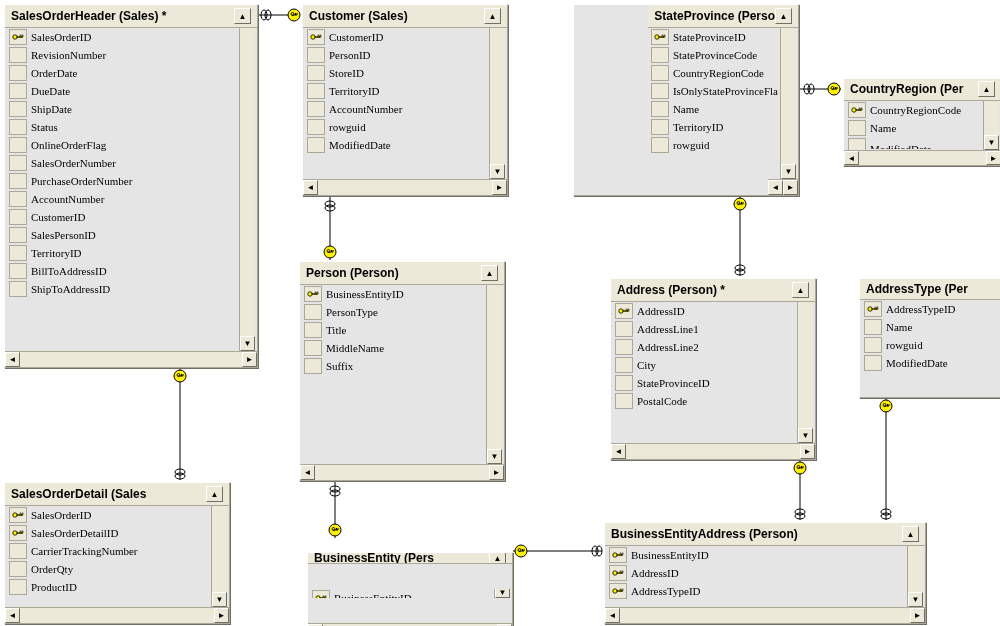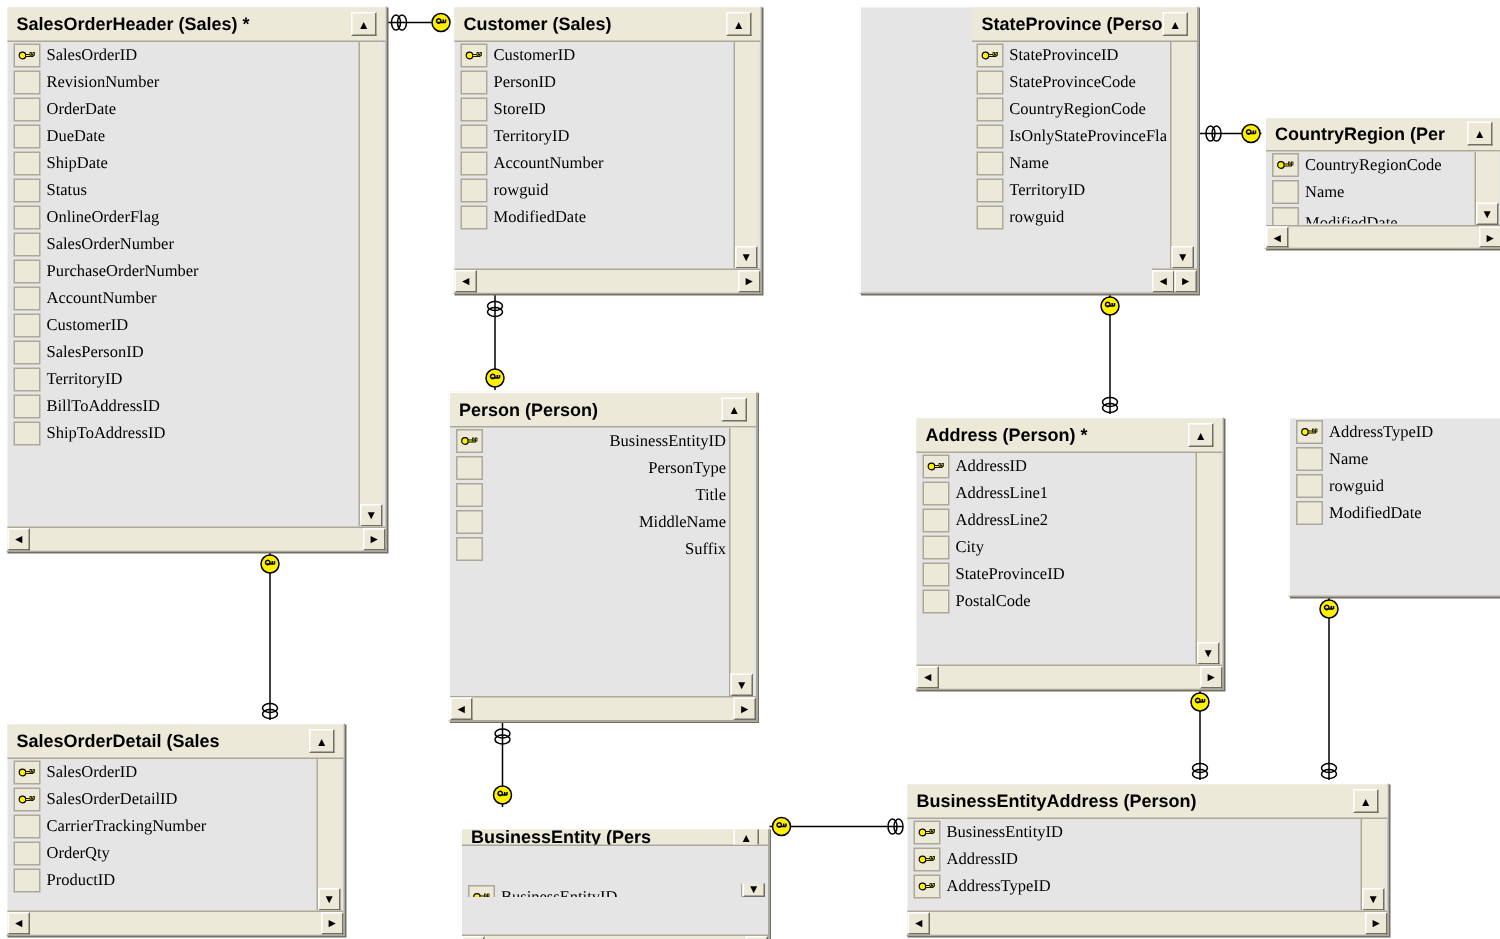"Person (Person)" div.table { text-align: right -> none }
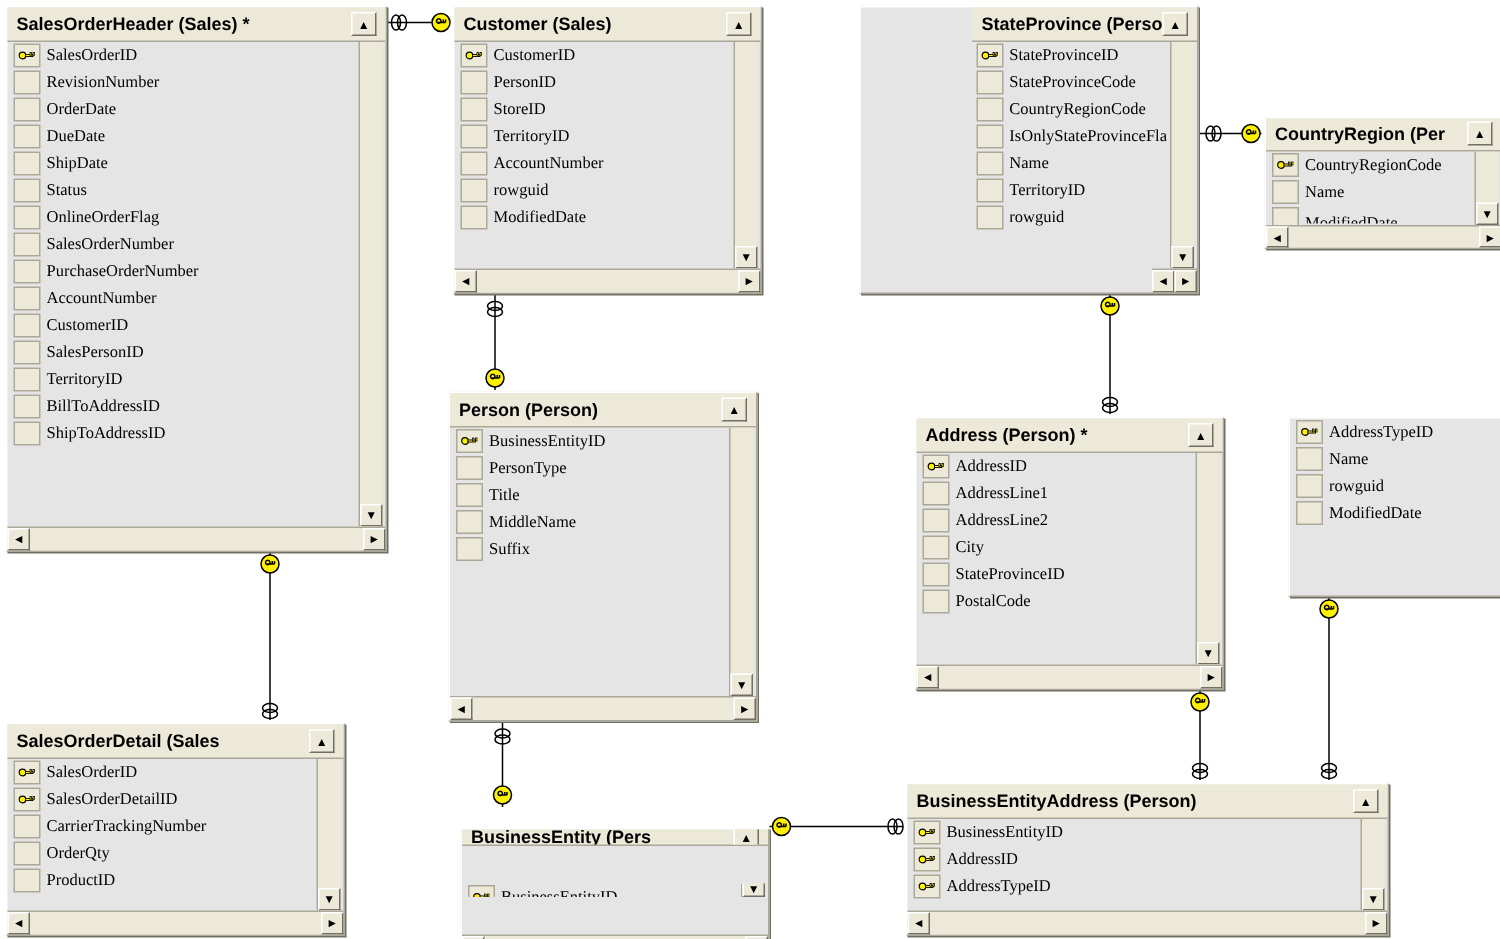"AddressType (Per" div.title { html: none -> <div> <span>AddressType (Per</span> </div> }
